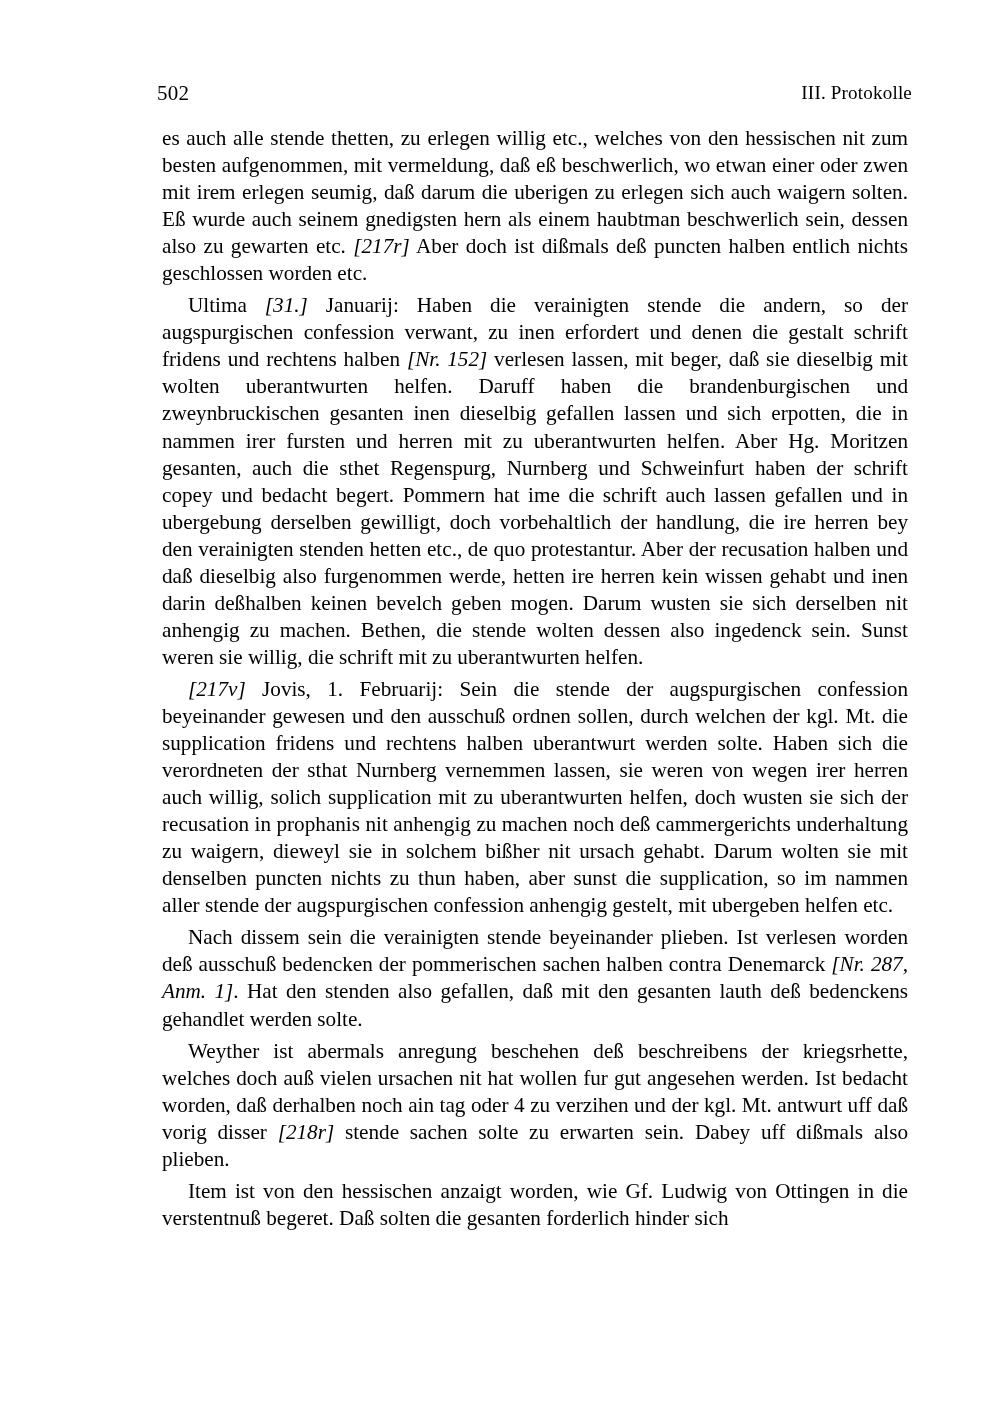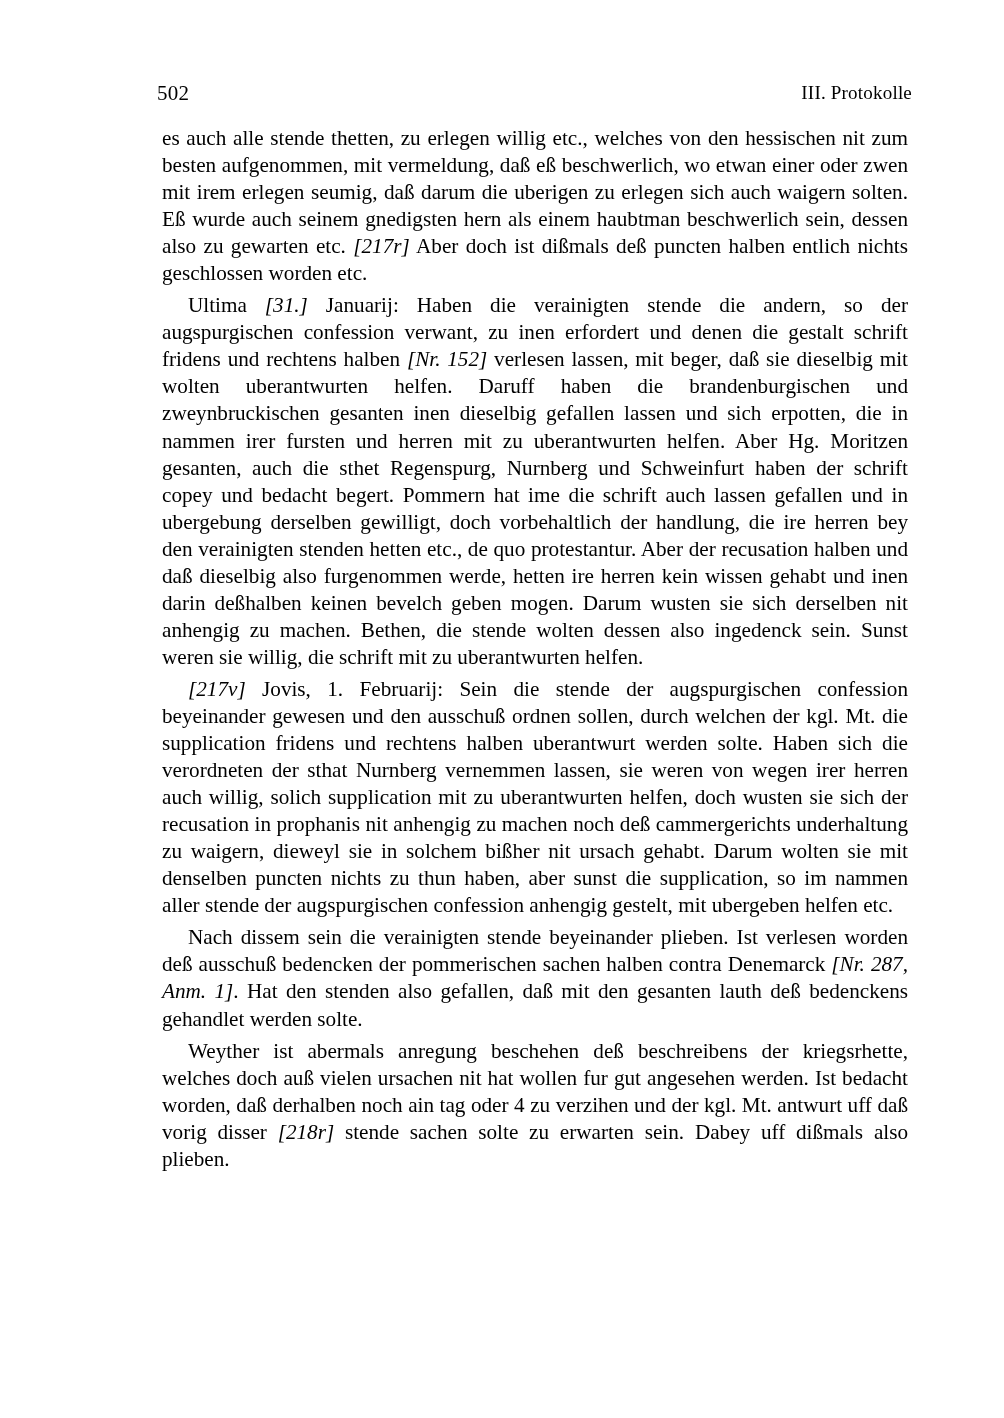"Item ist von den hessischen" p.para { html: none -> <p>Item ist von den hessischen anzaigt worden, wie Gf. Ludwig von Ottingen in die verstentnuß begeret. Daß solten die gesanten forderlich hinder sich</p> }
